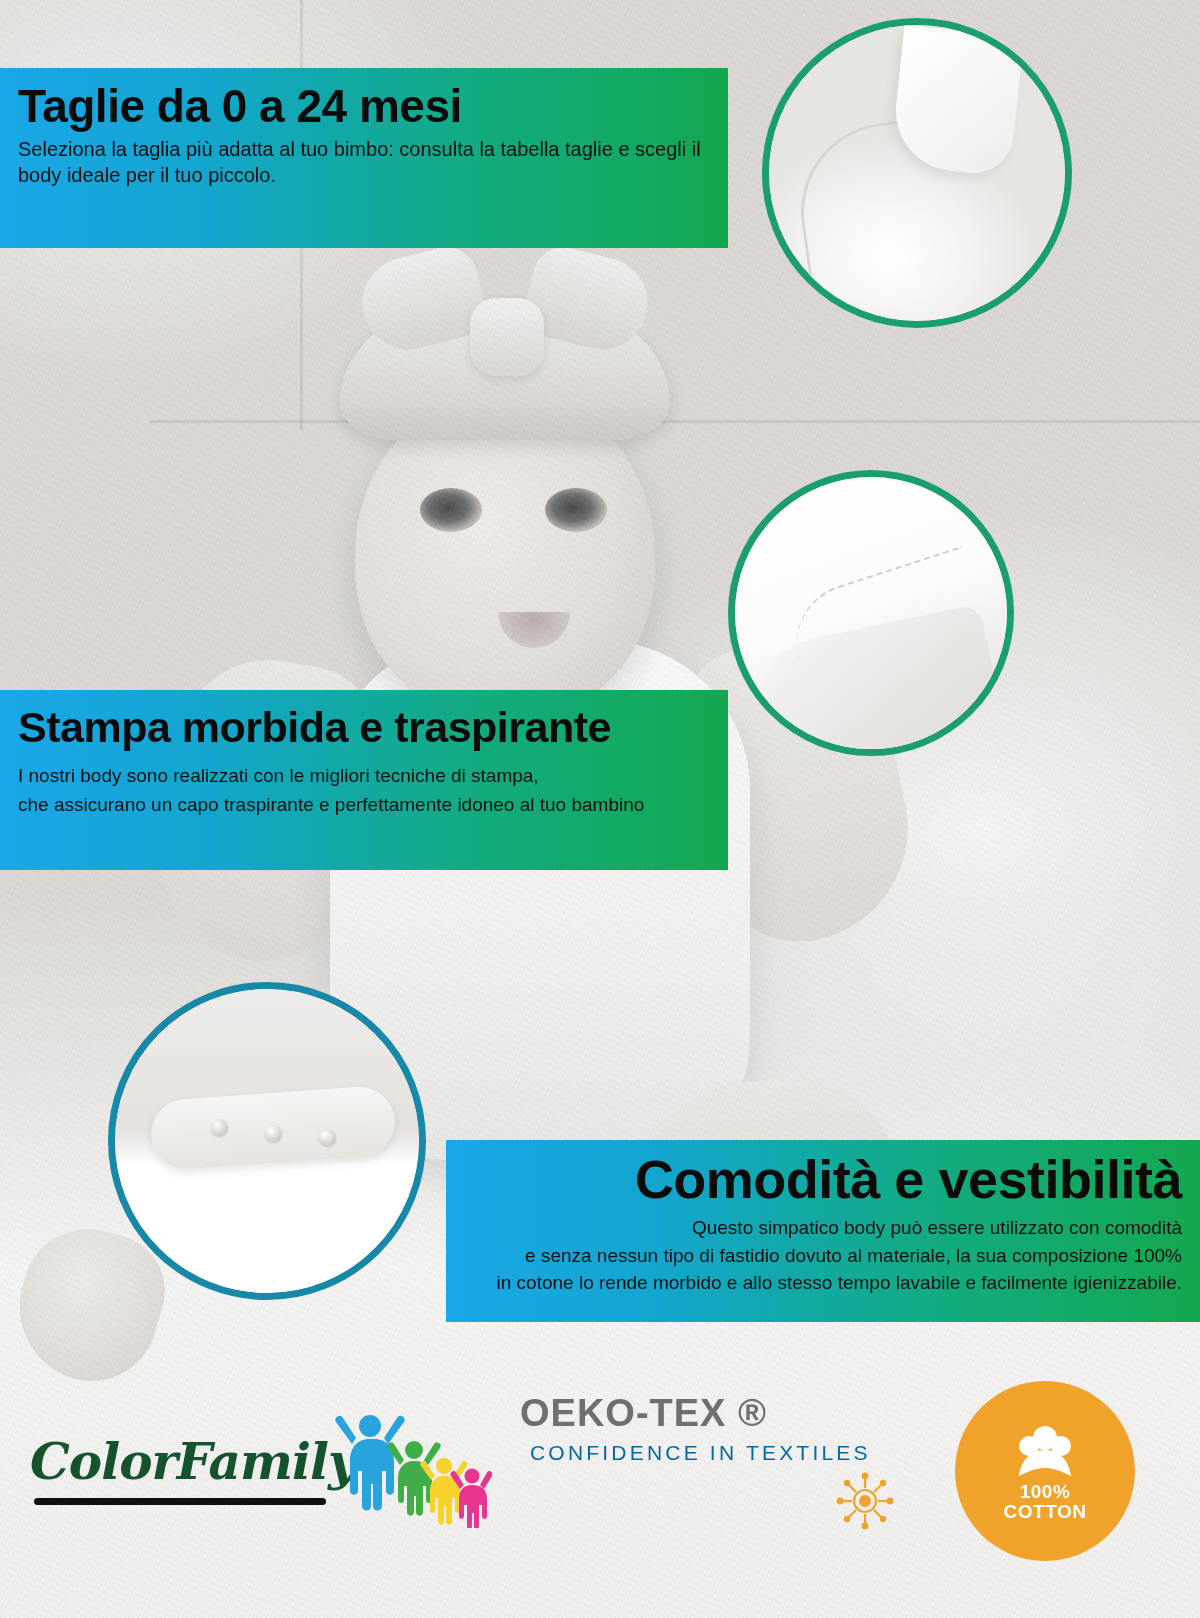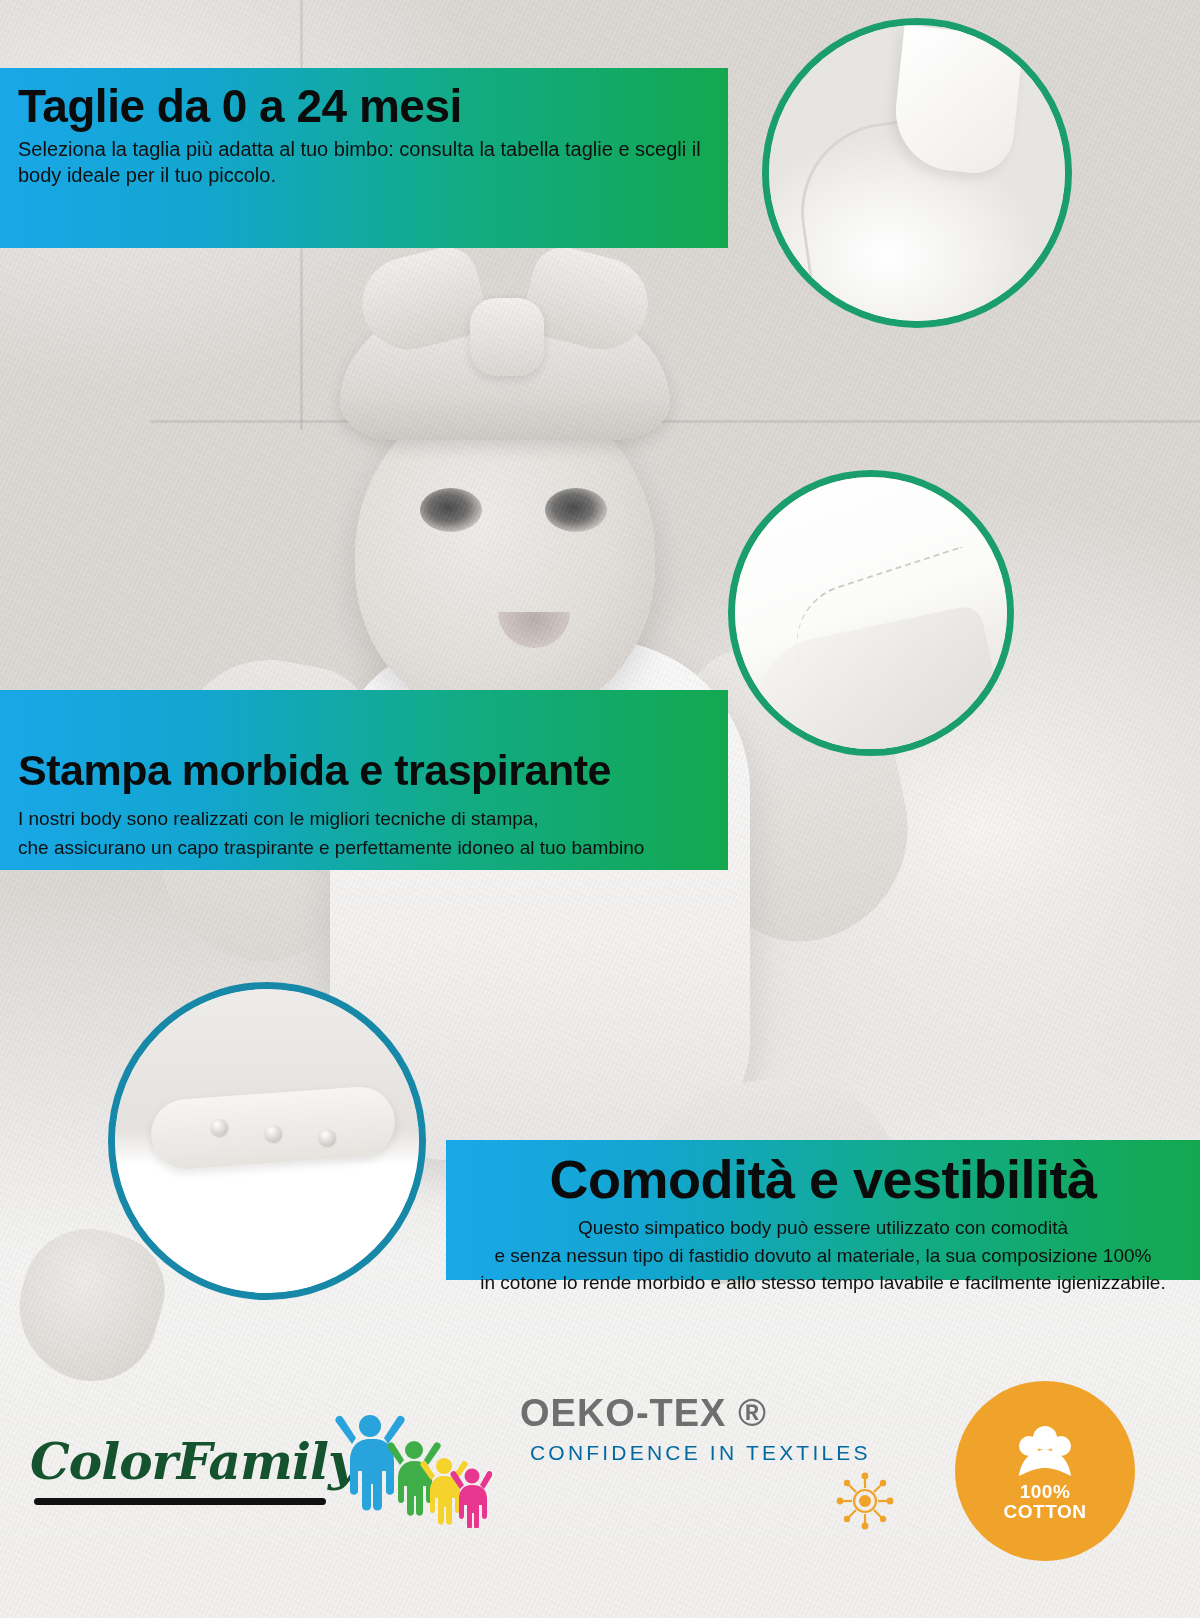"Stampa morbida e traspirante" #banner-print h2 { margin-top: 43px -> none }
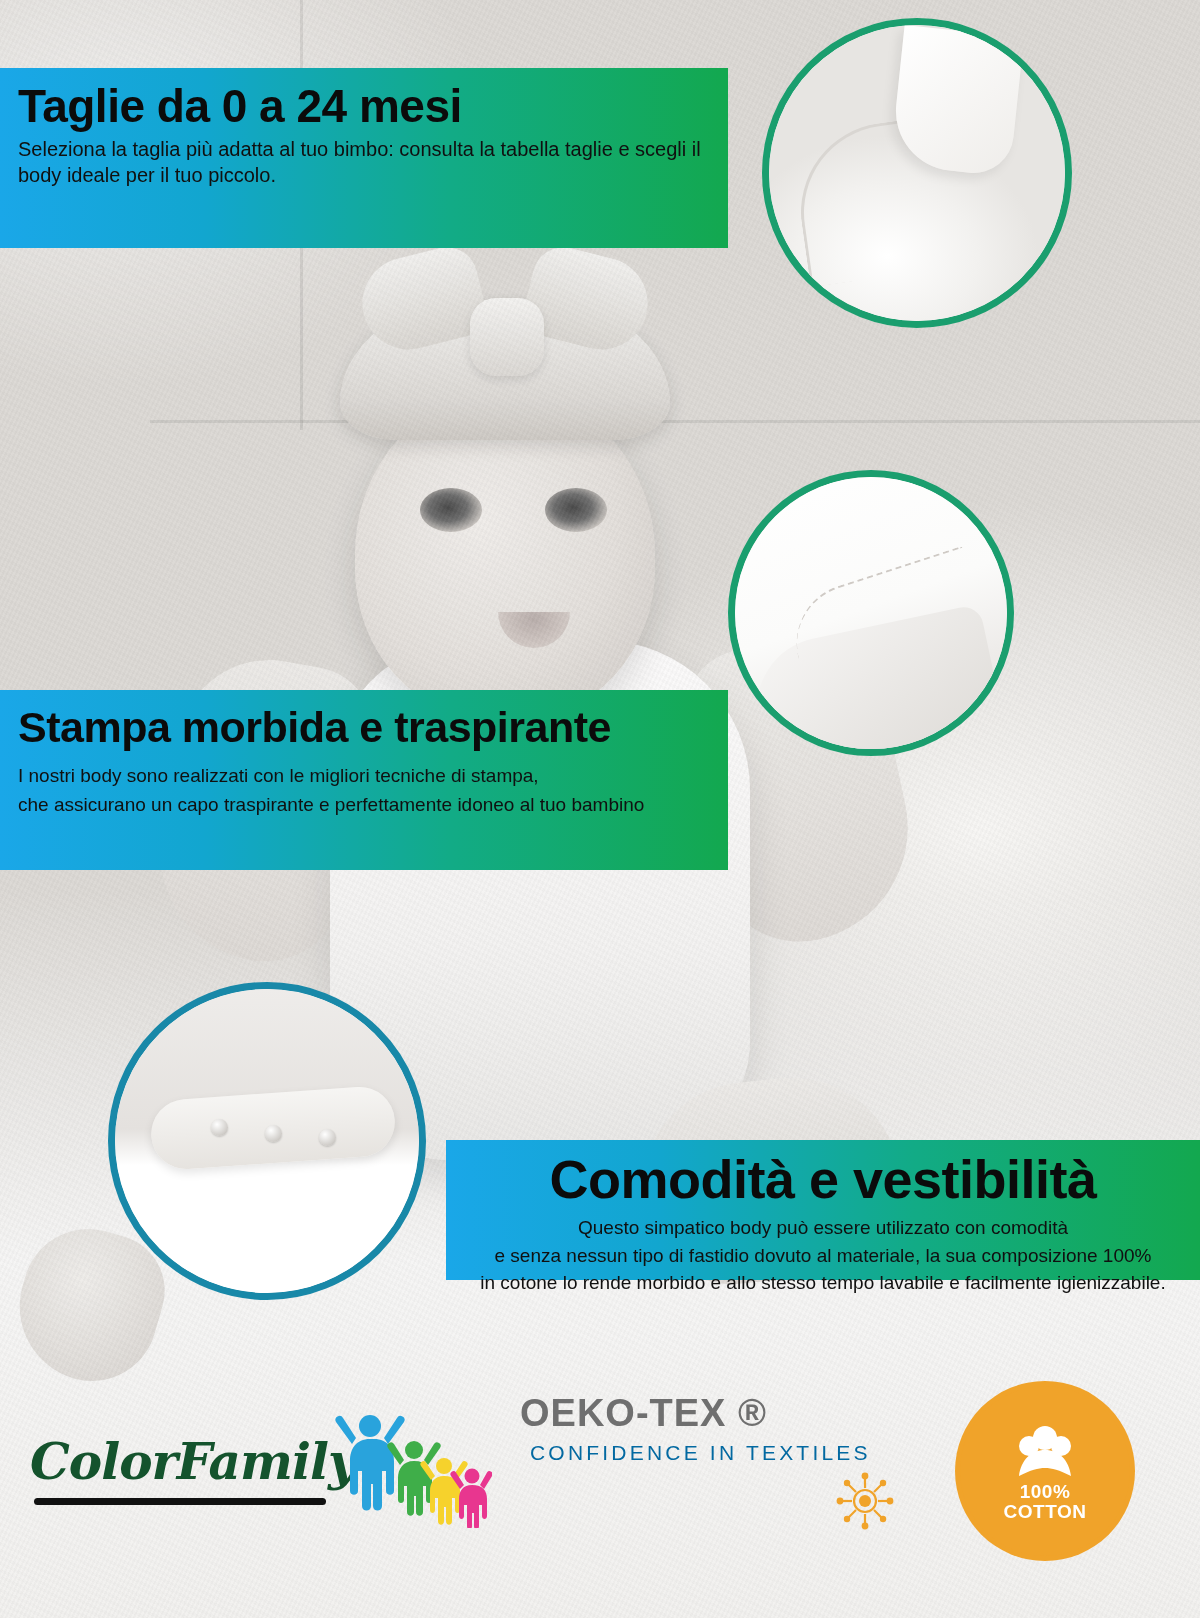"Comodità e vestibilità" #banner-comfort { height: 140px -> 182px; text-align: center -> right }
